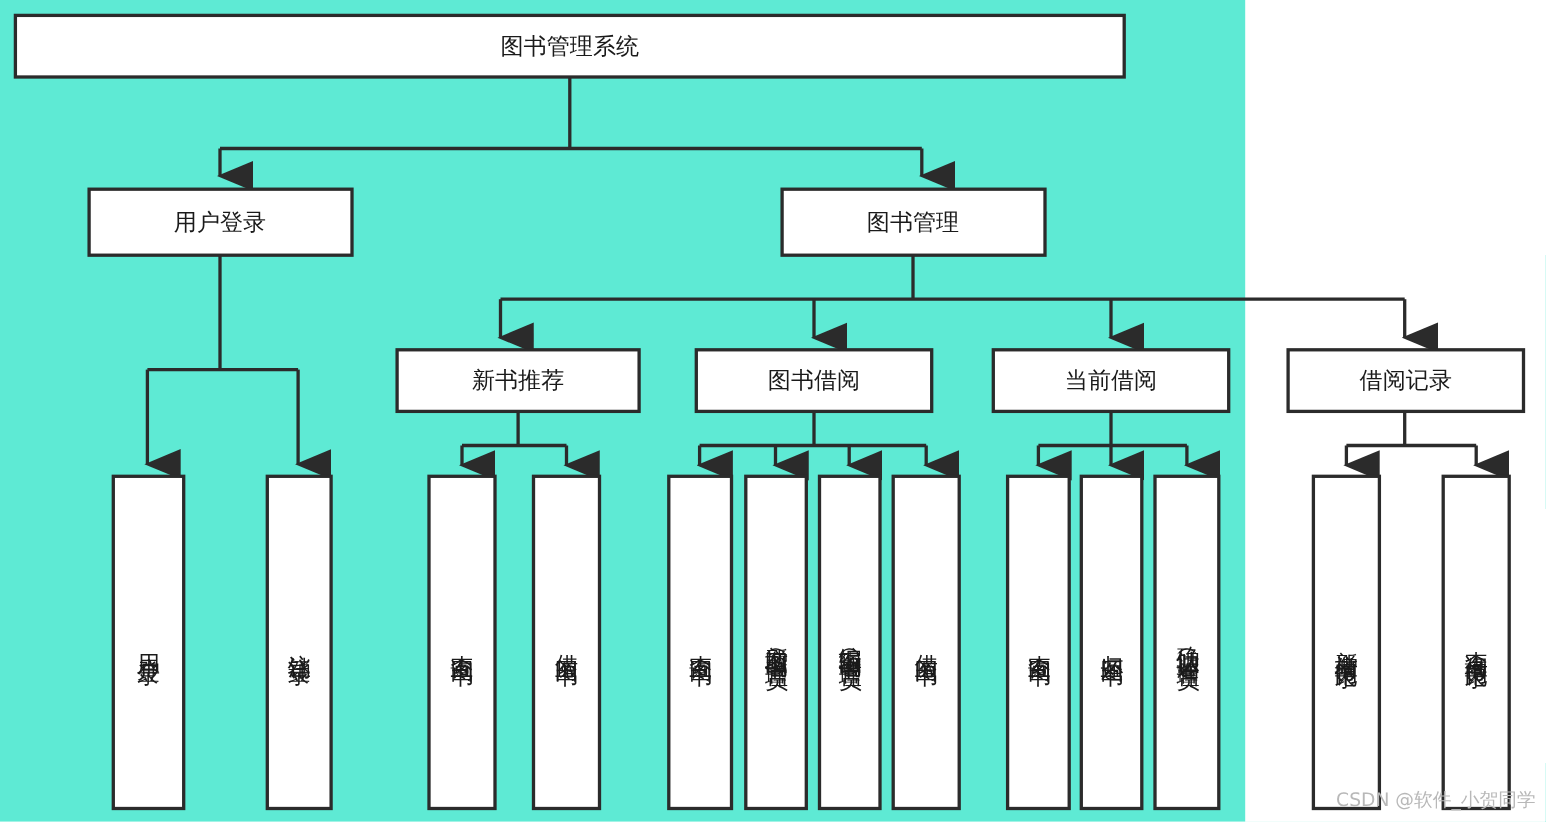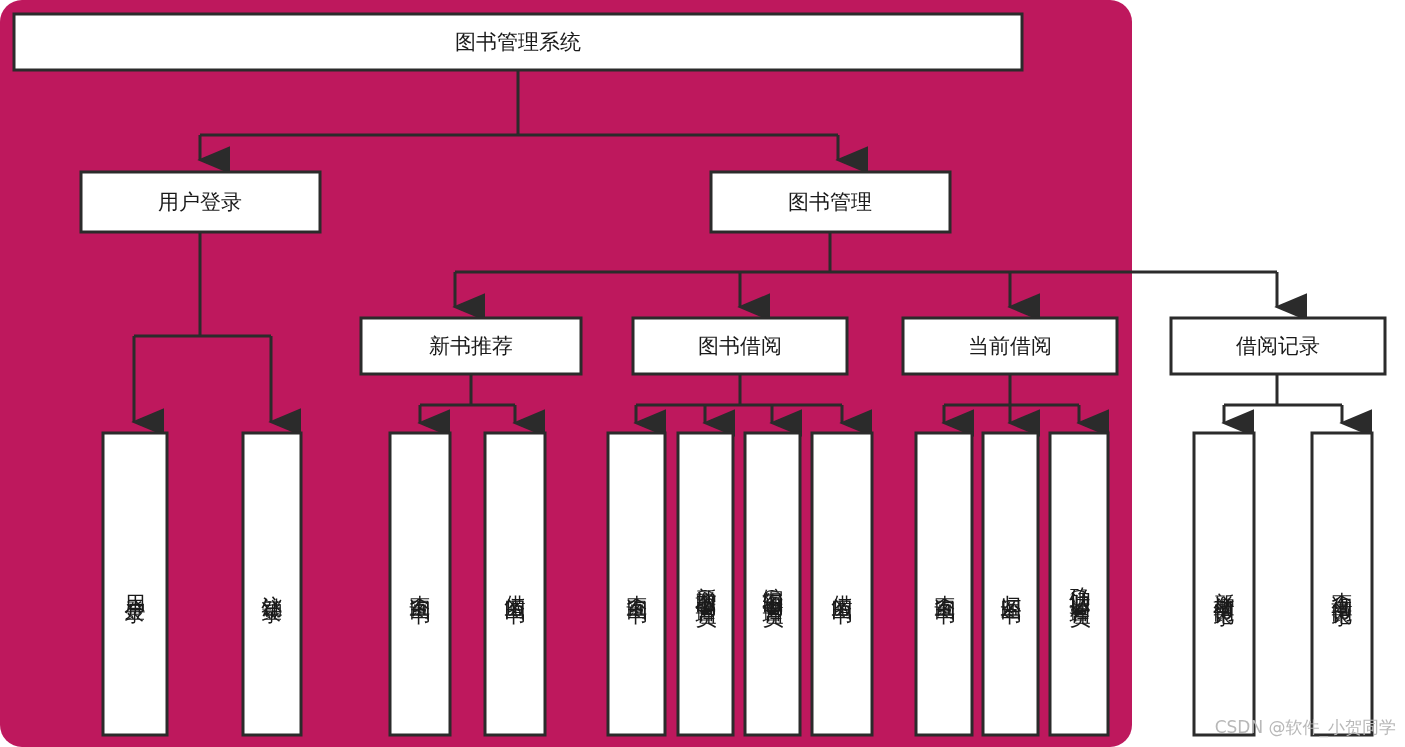"图书管理系统" #diagram-root { background: #be185d -> #5eead4; border-radius: 22px -> none }
